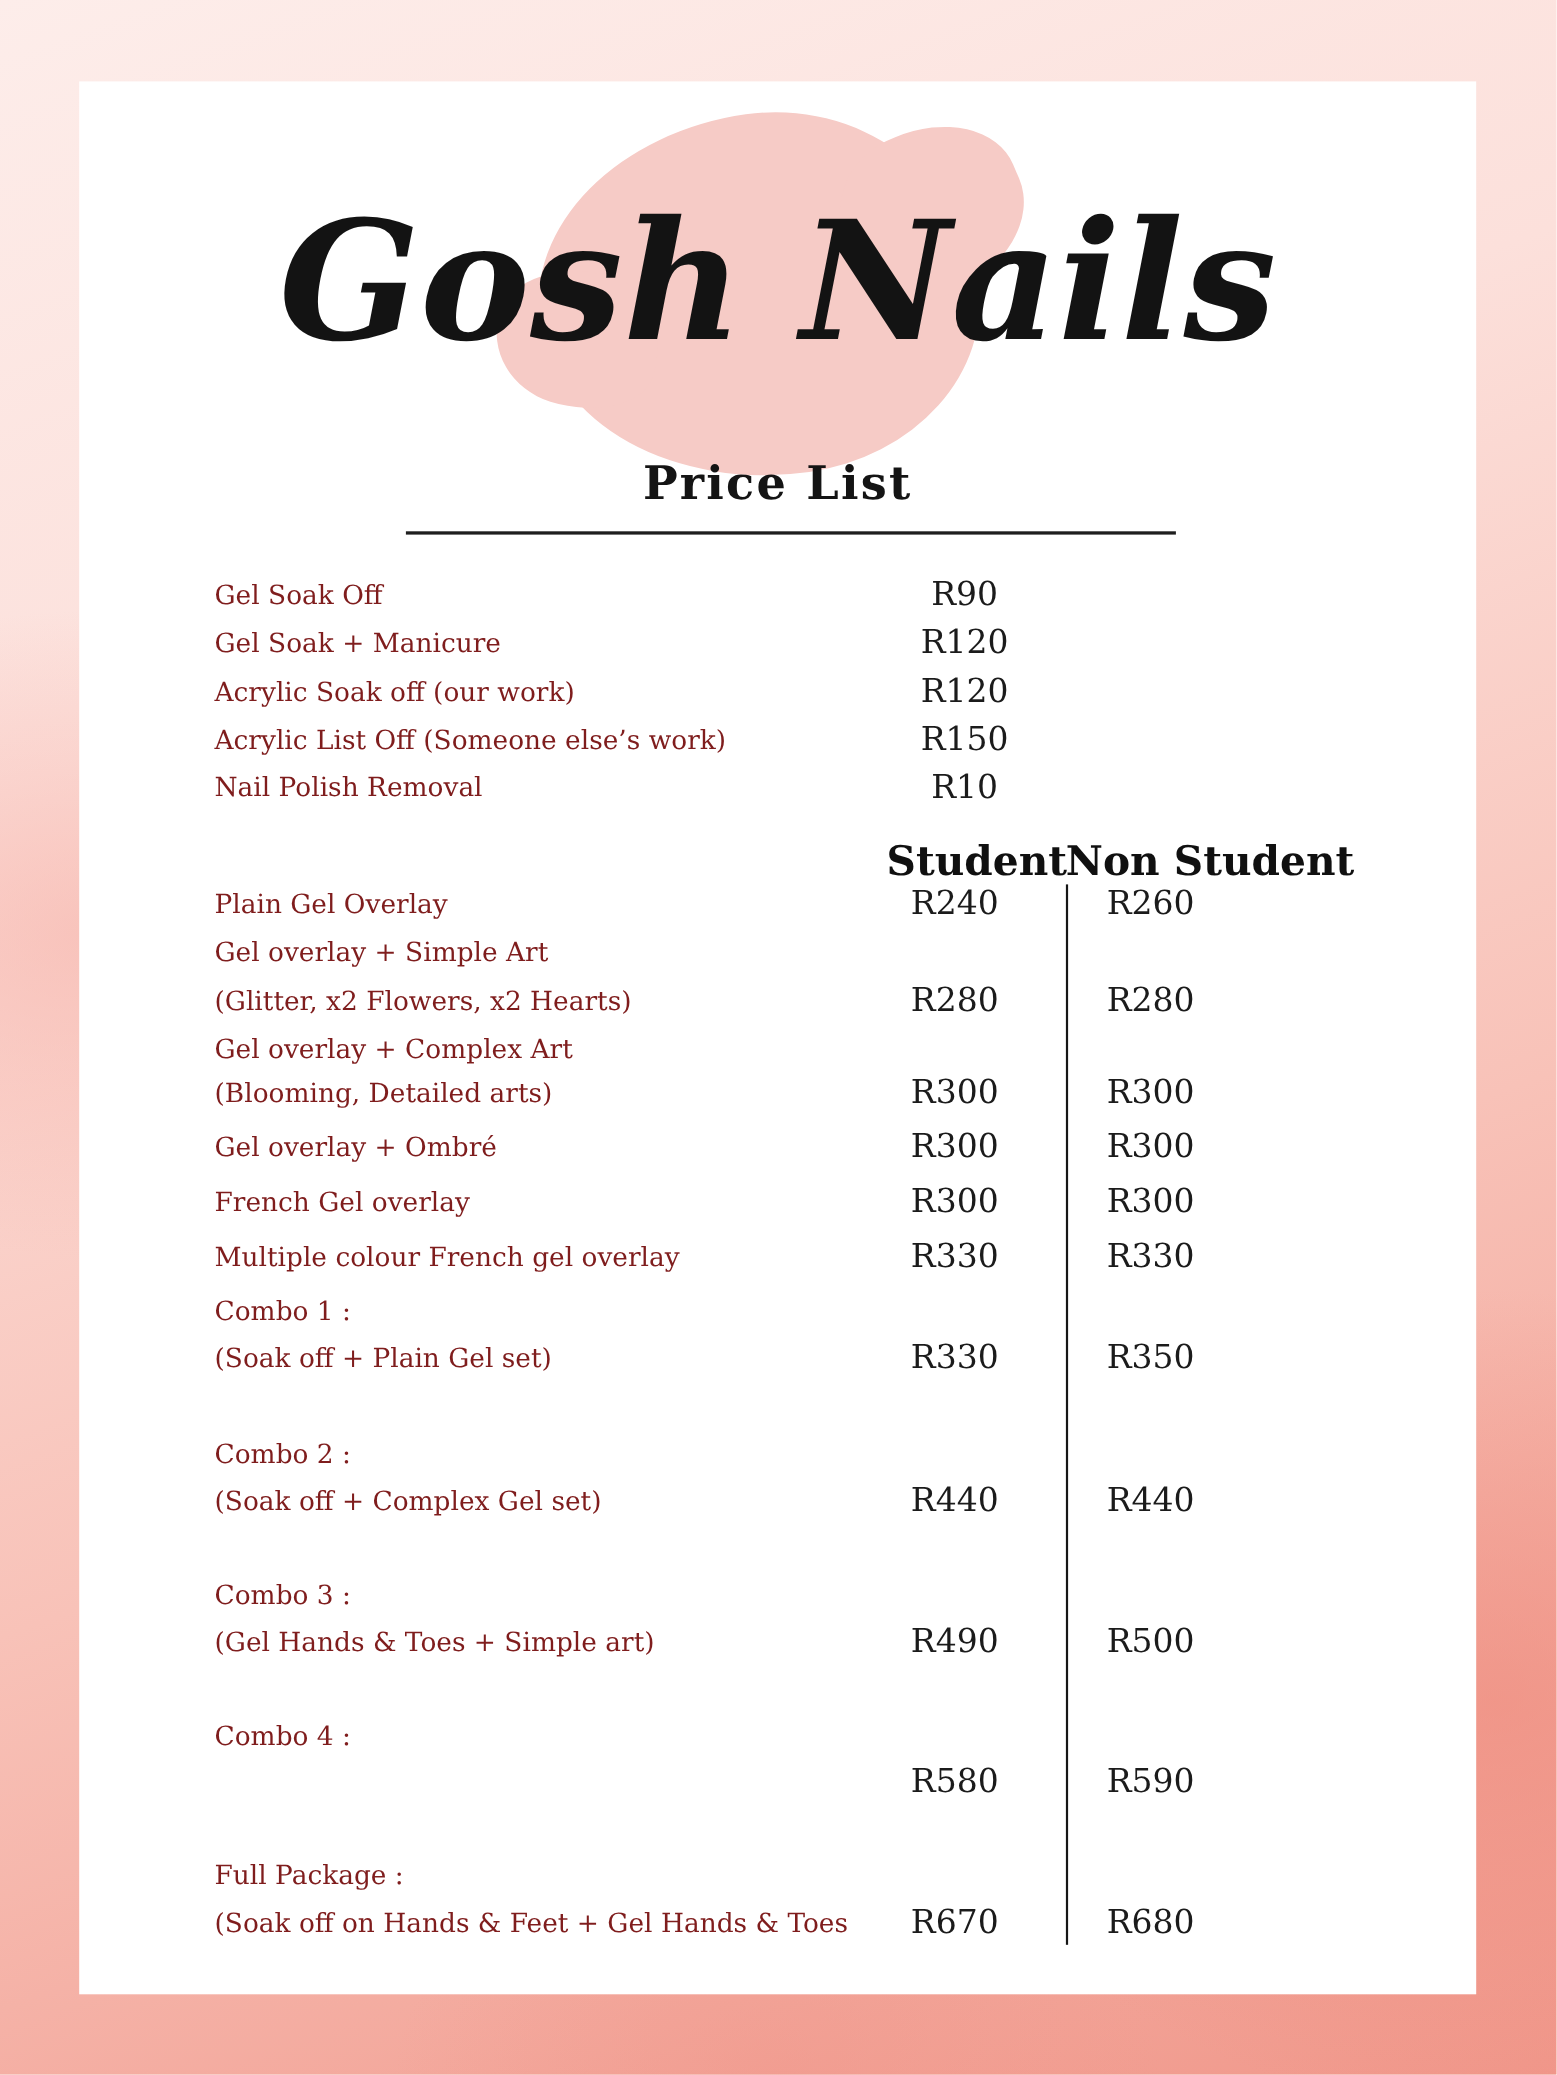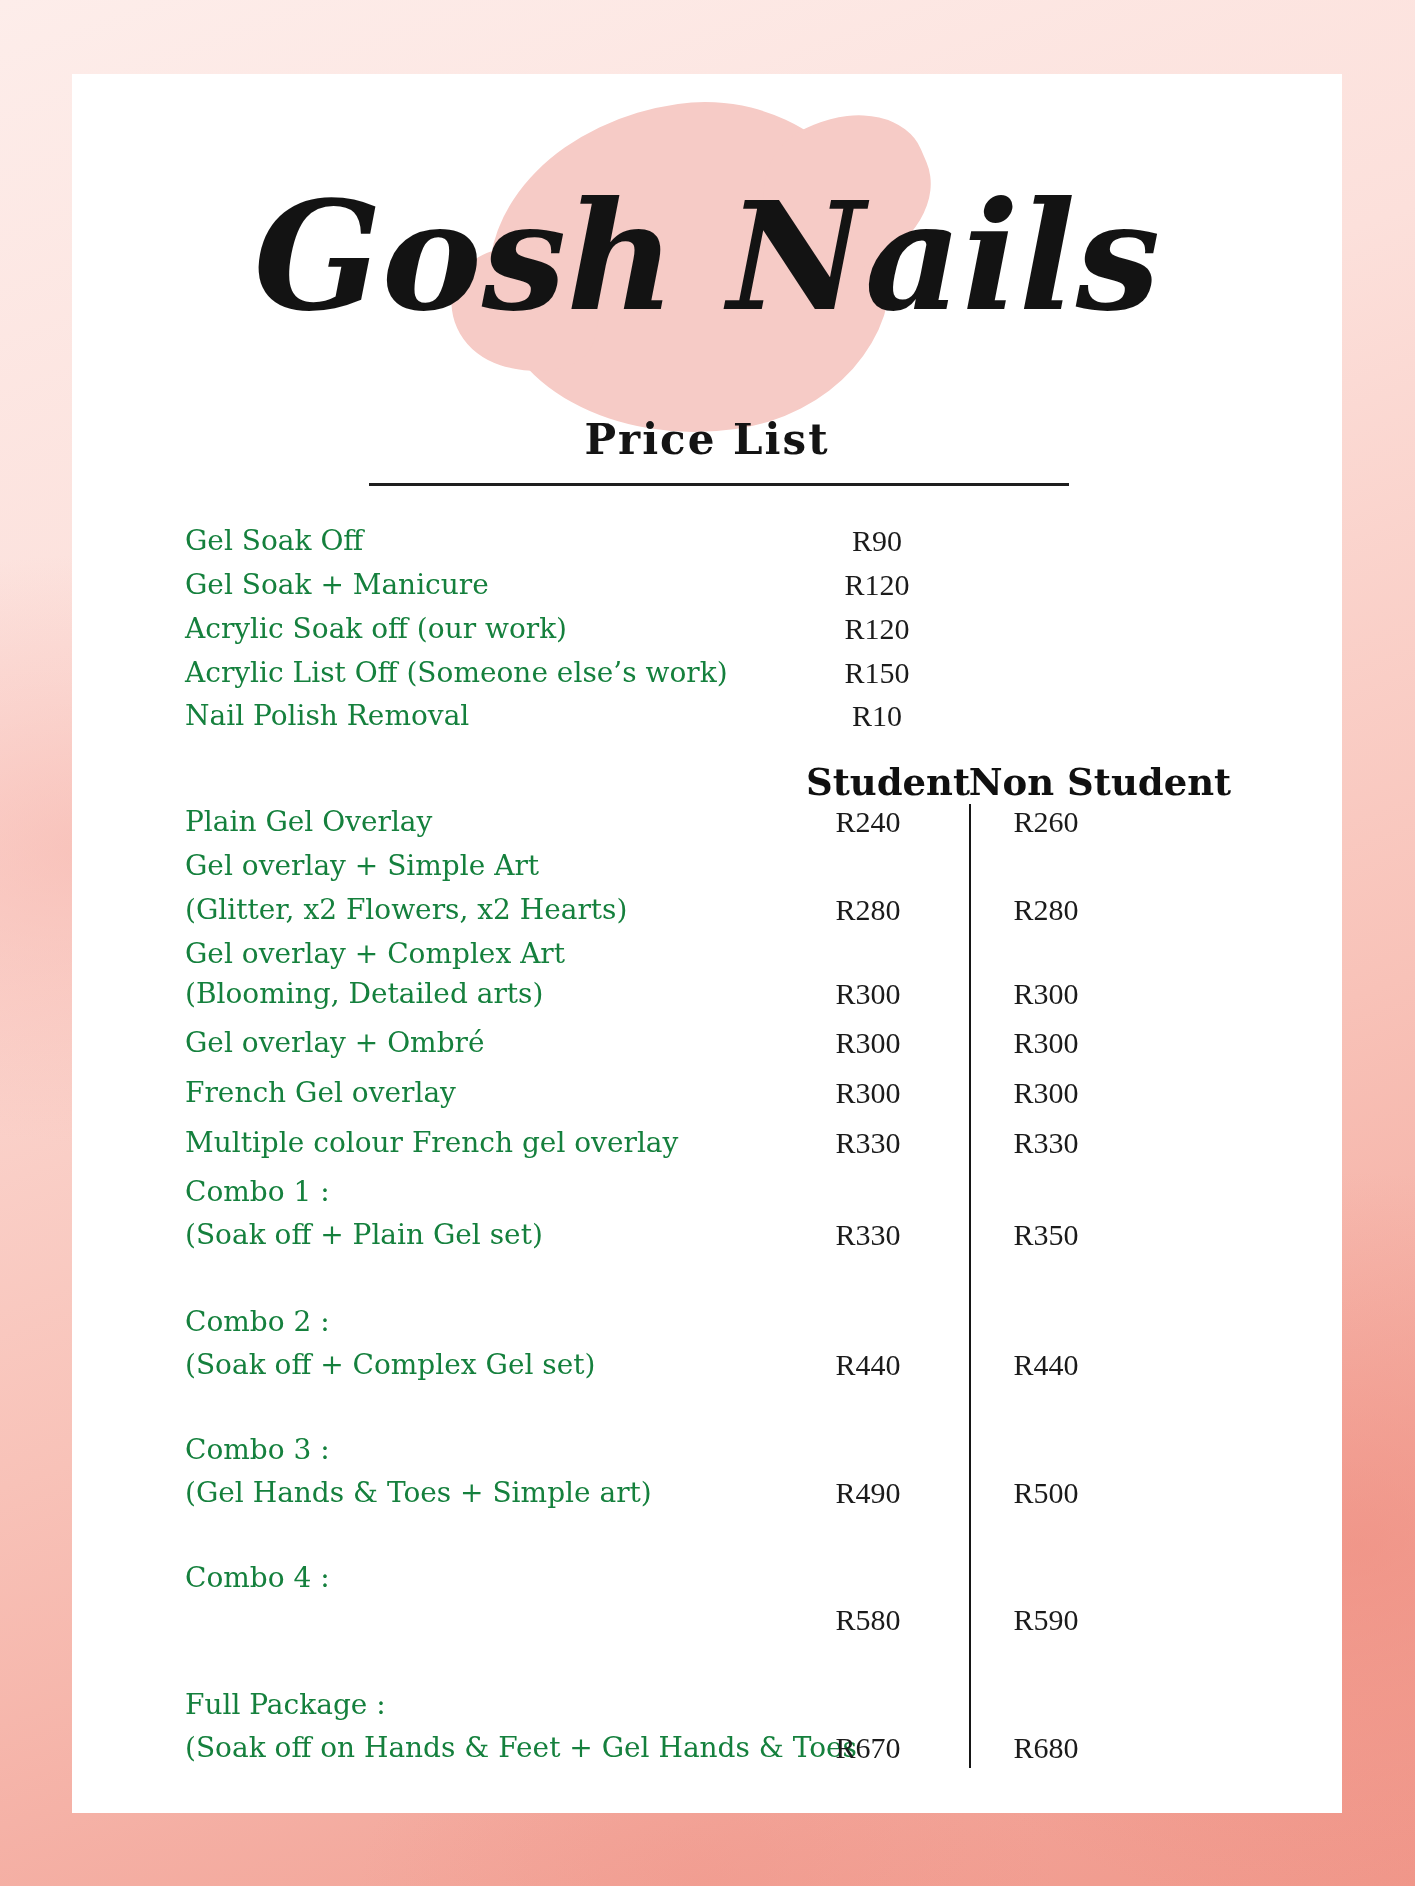"Gel Soak Off" .svc { color: #15803d -> #7f1d1d; font-size: 28px -> 24px; left: 113px -> 123px }
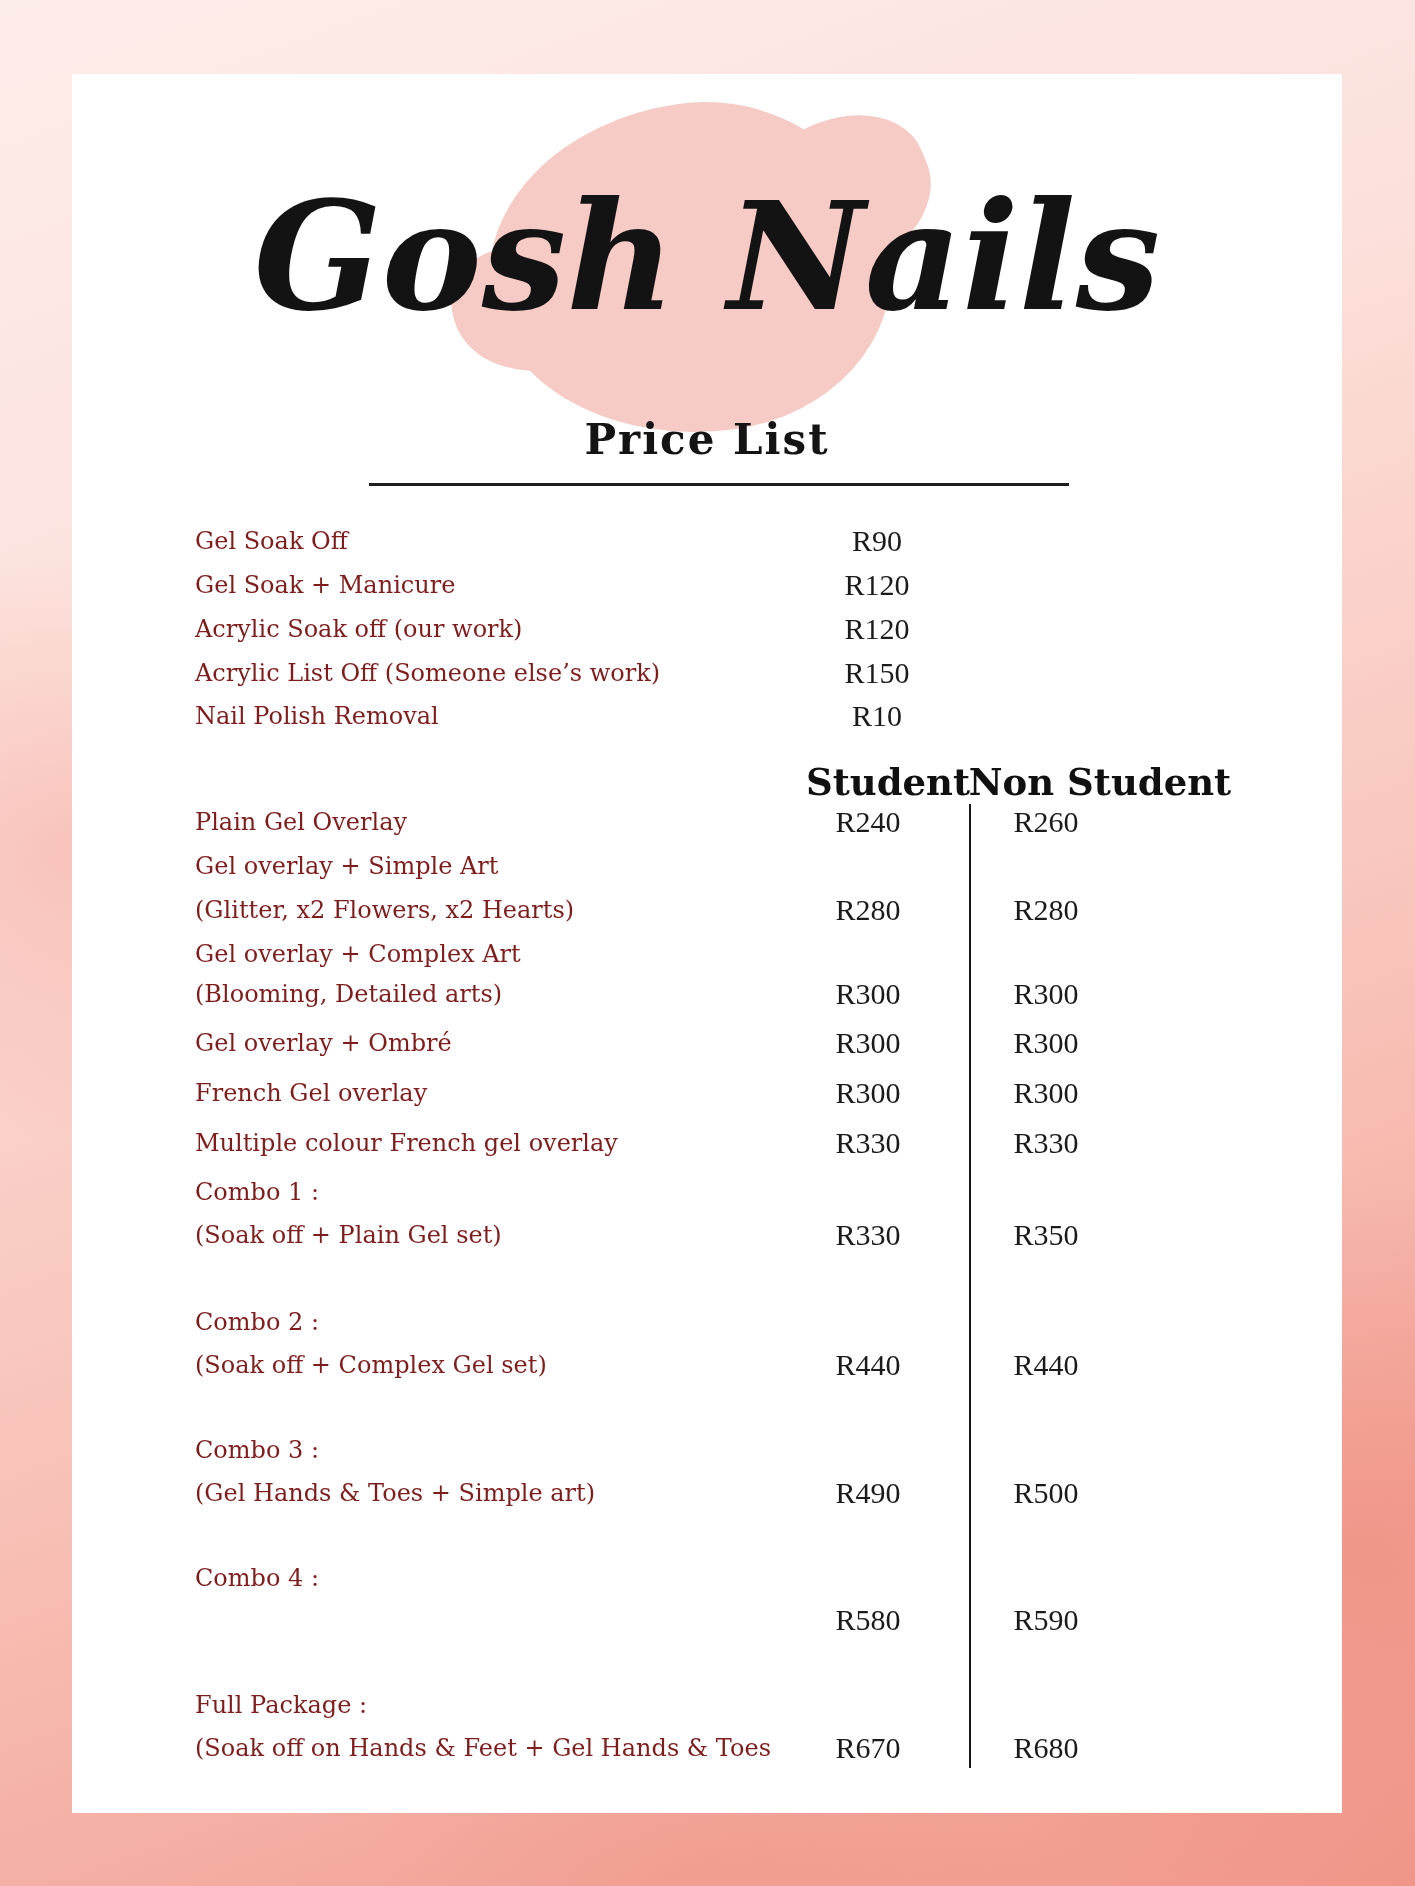"R90" .price { font-family: Liberation Serif, serif -> none }
